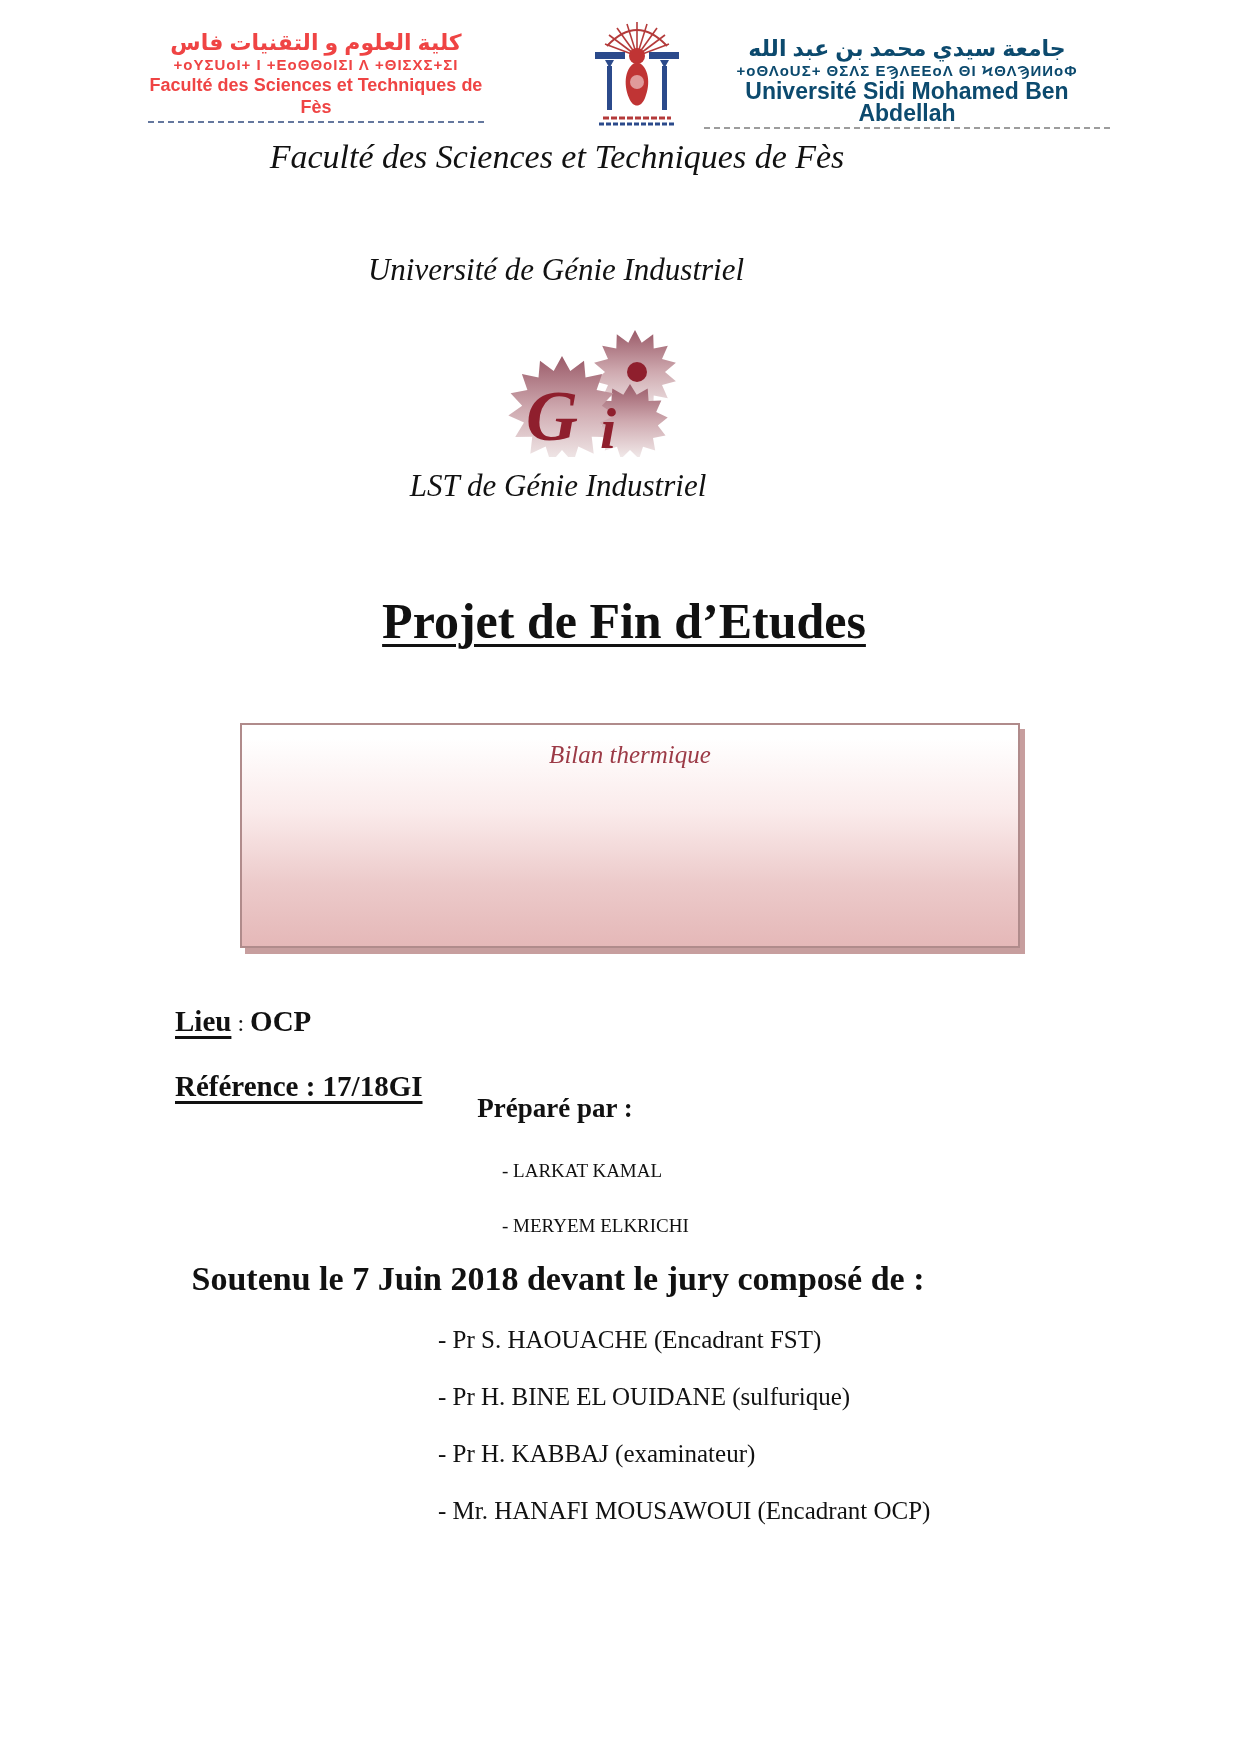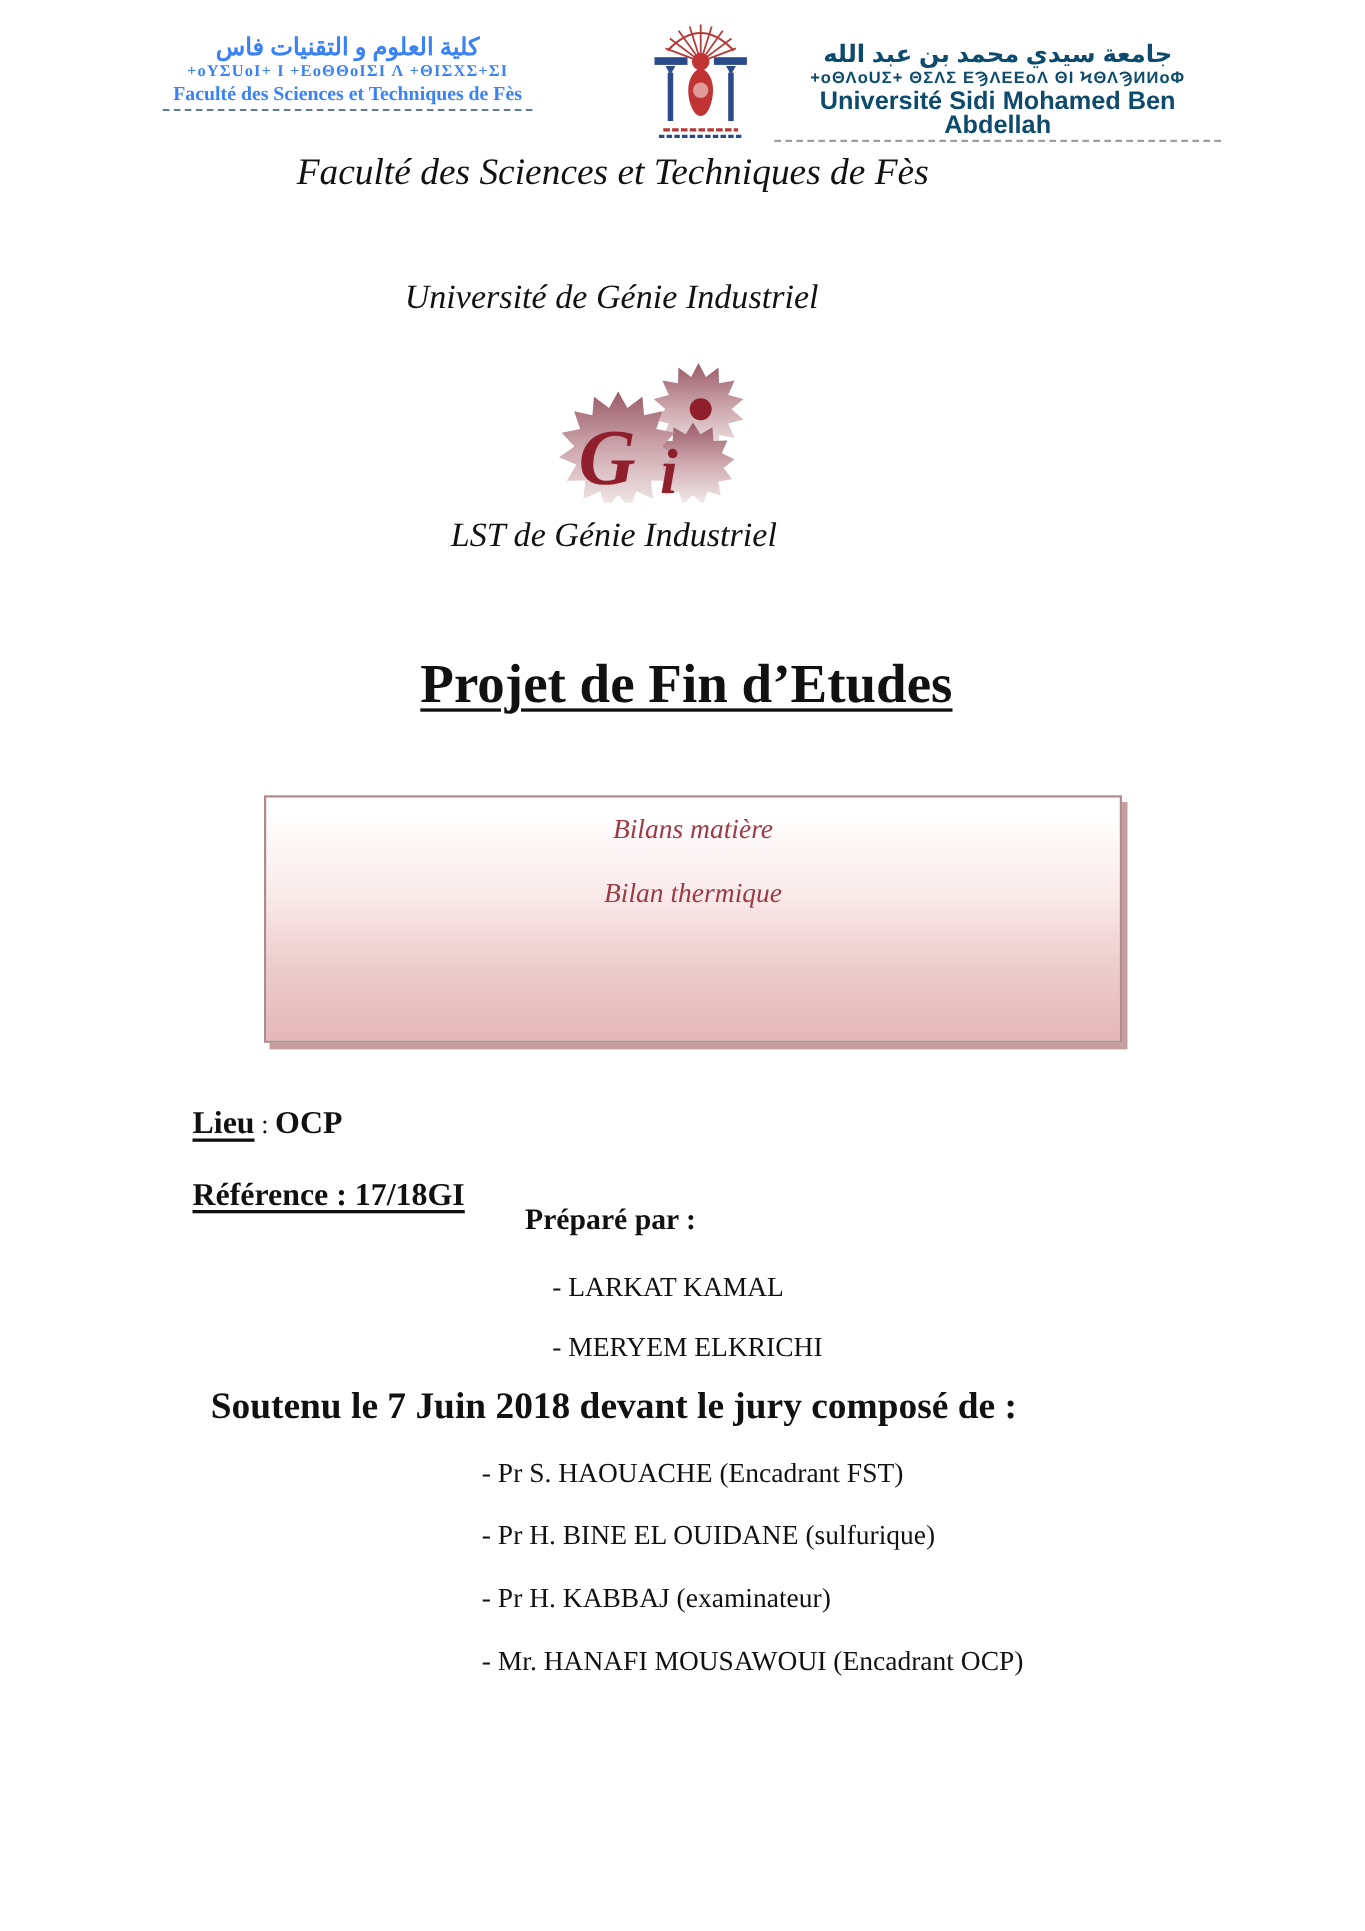"كلية العلوم و التقنيات فاس" .hdr-left { color: #3b82f6 -> #ef4444; font-family: Liberation Serif, serif -> none }
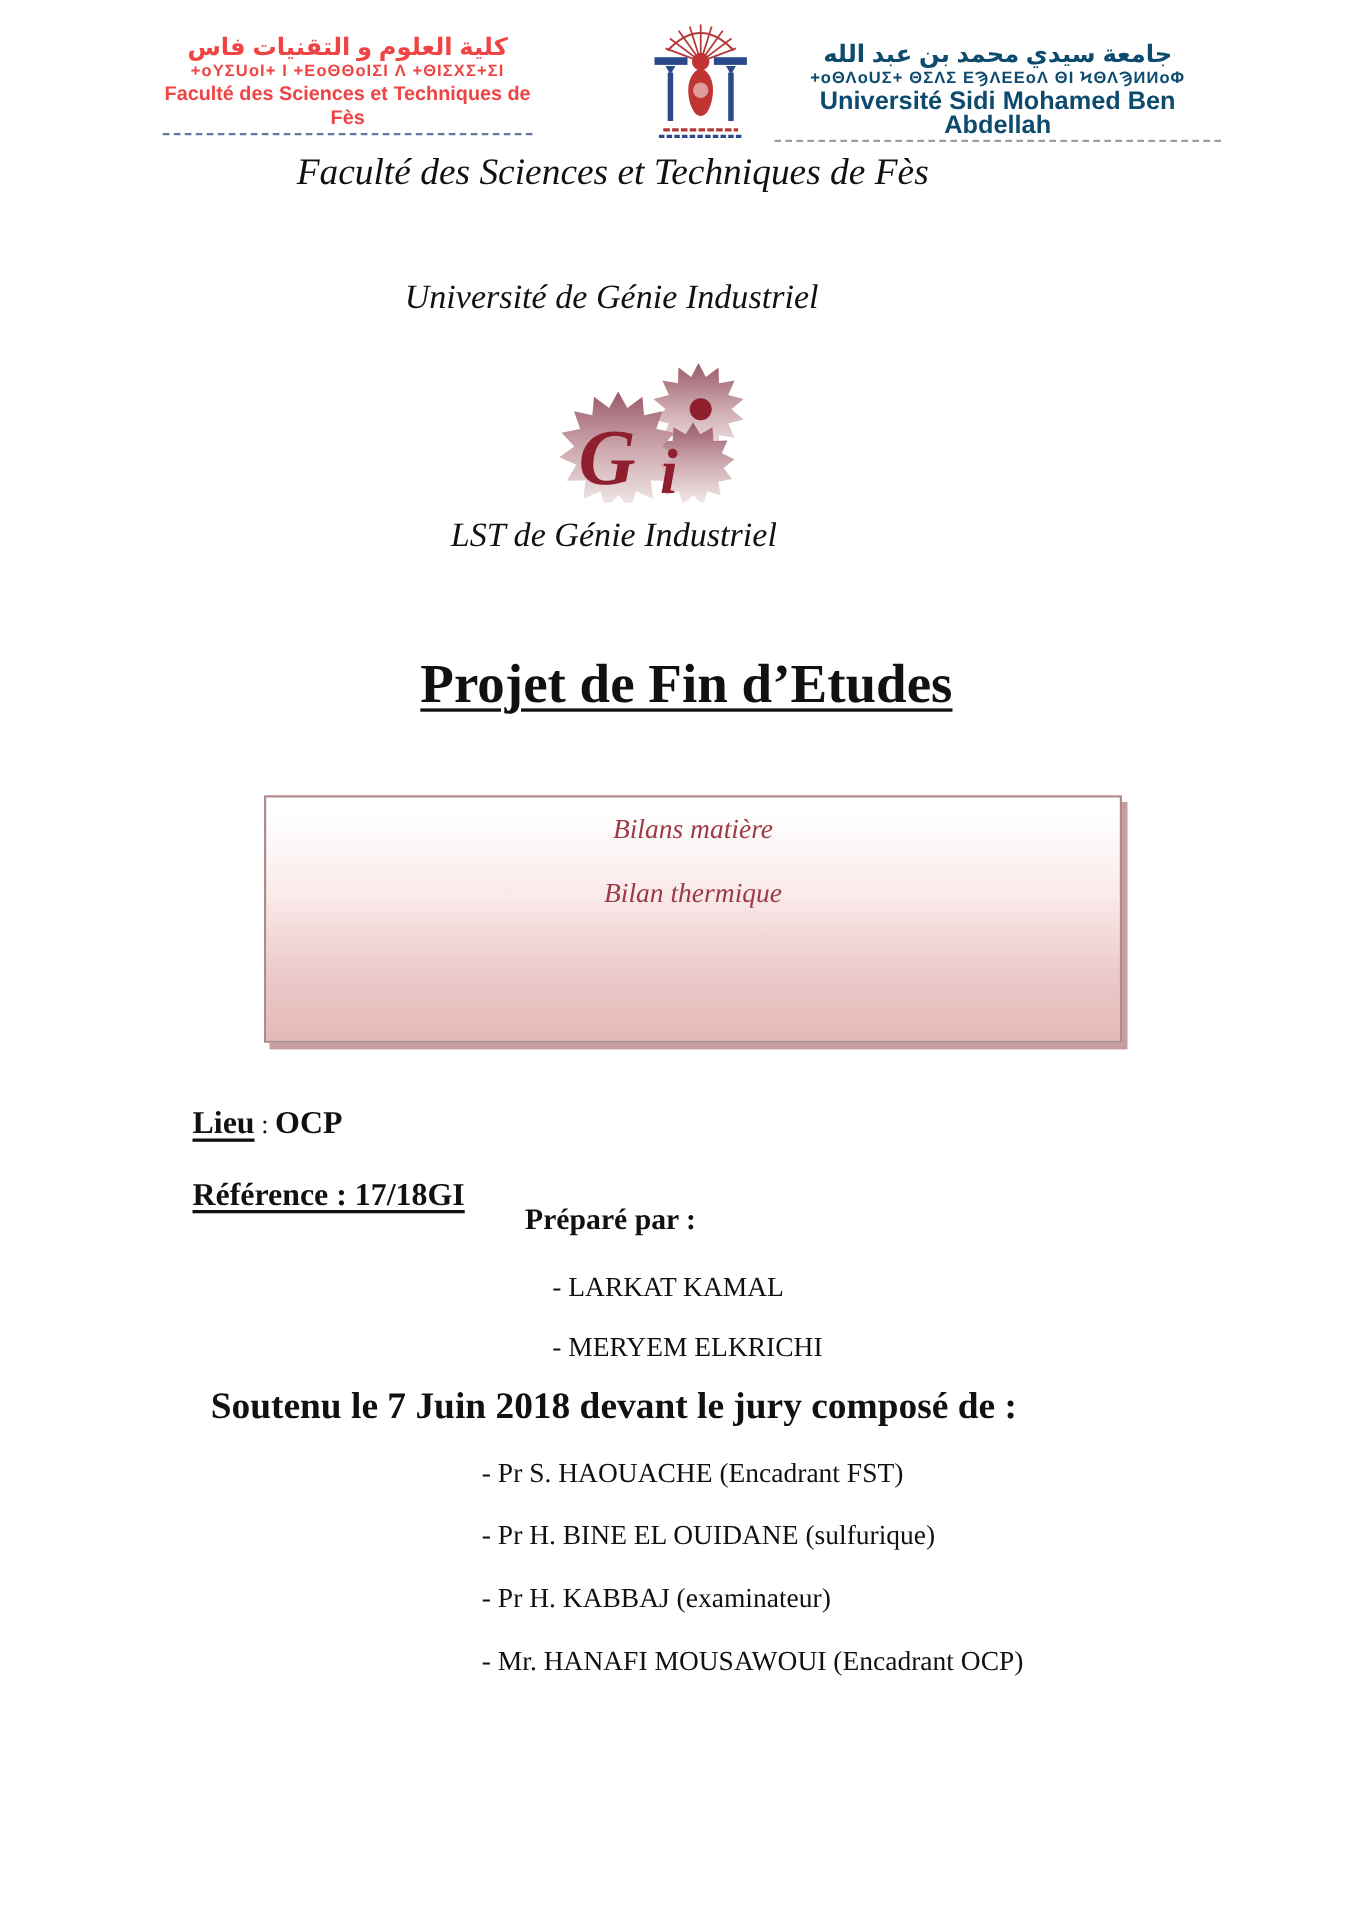"Bilans matière" div.subject-line { html: <div>Bilans matière</div> -> none }
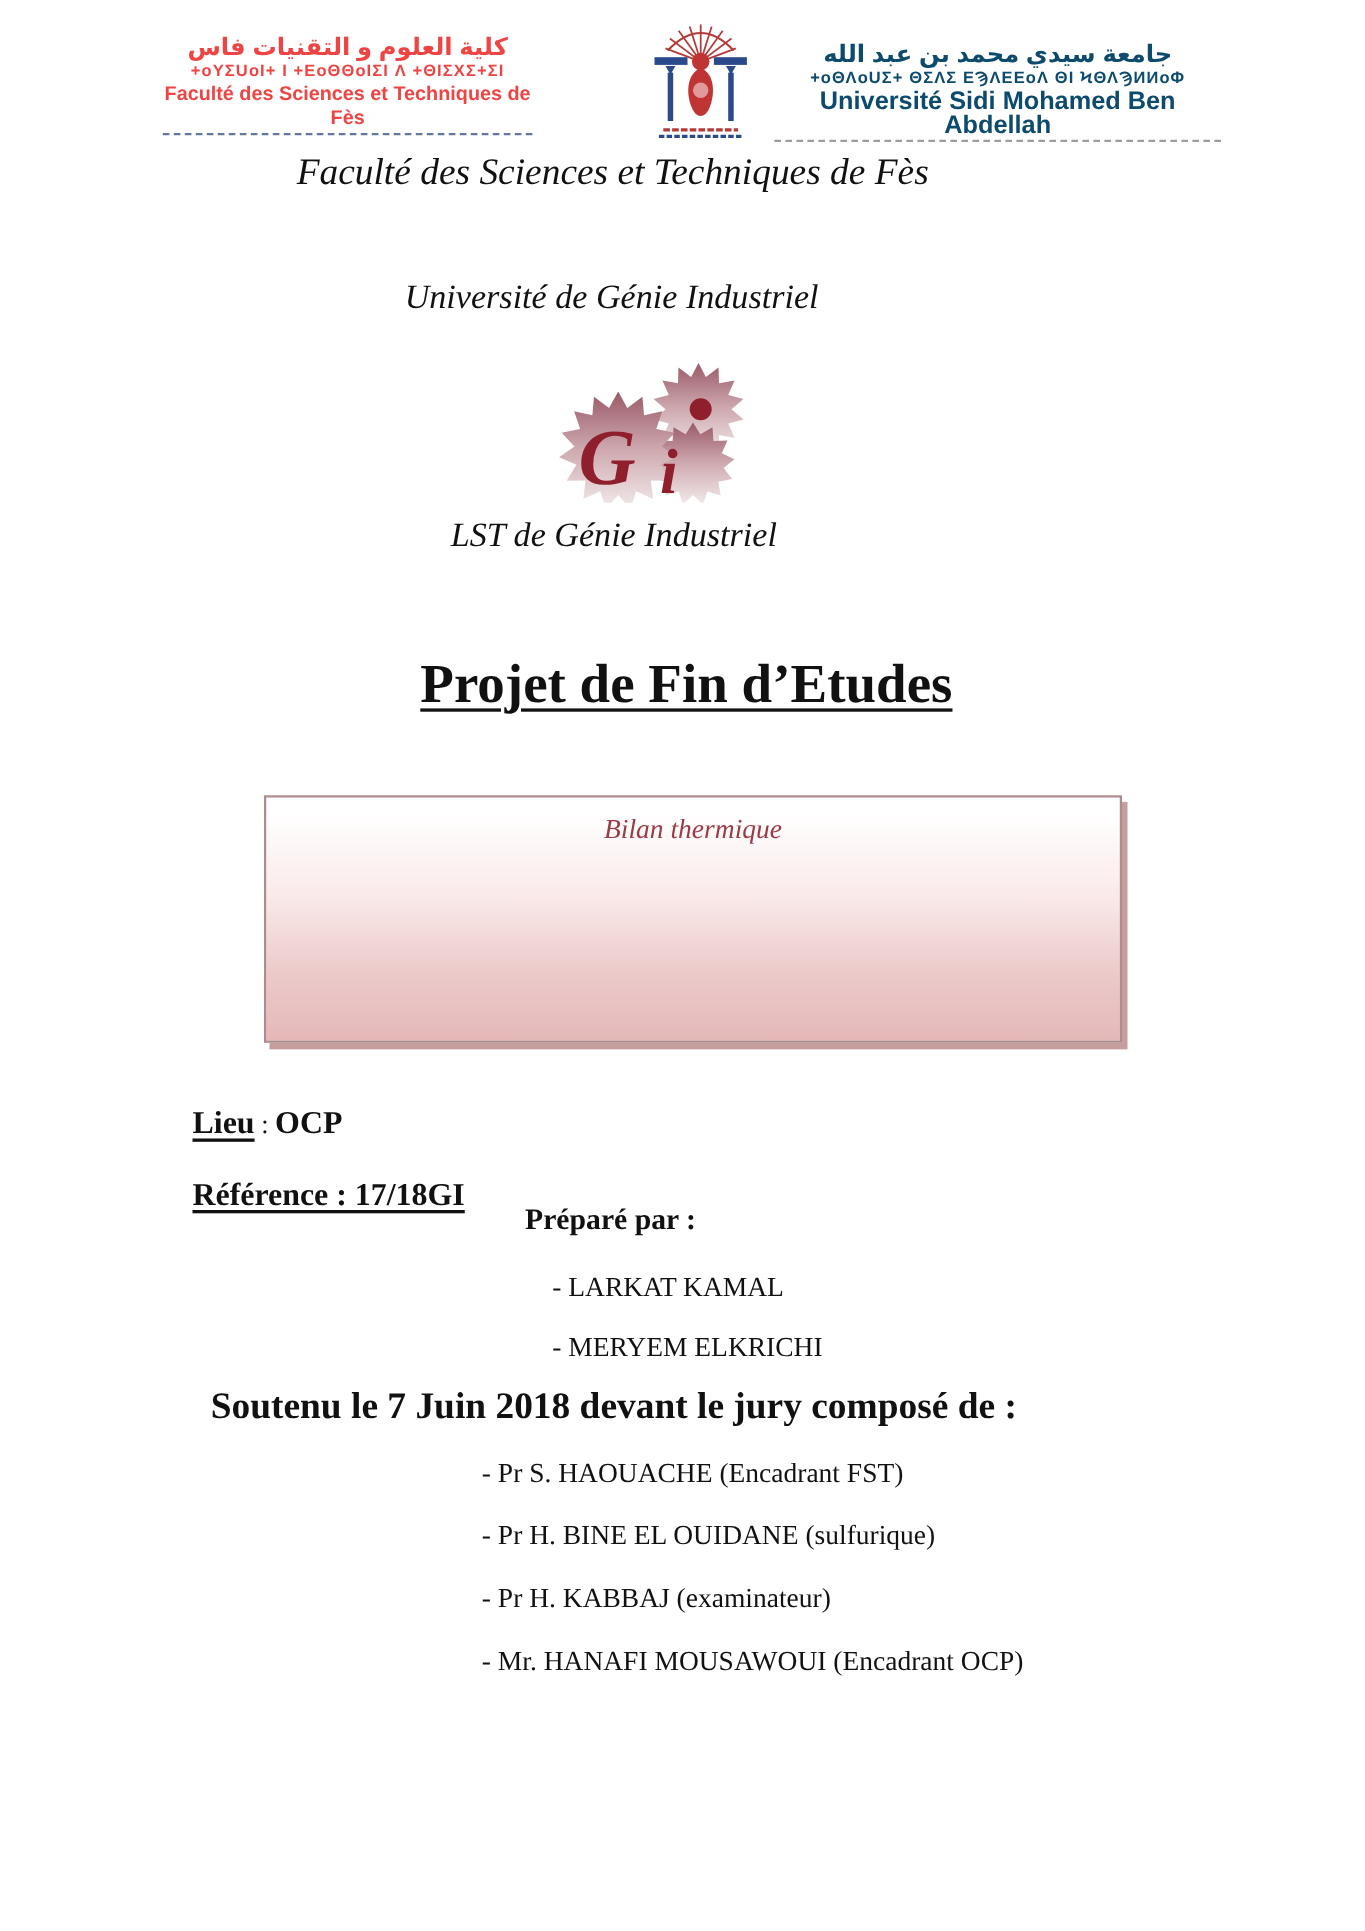"- LARKAT KAMAL" .authors li { font-size: 25px -> 19px }
